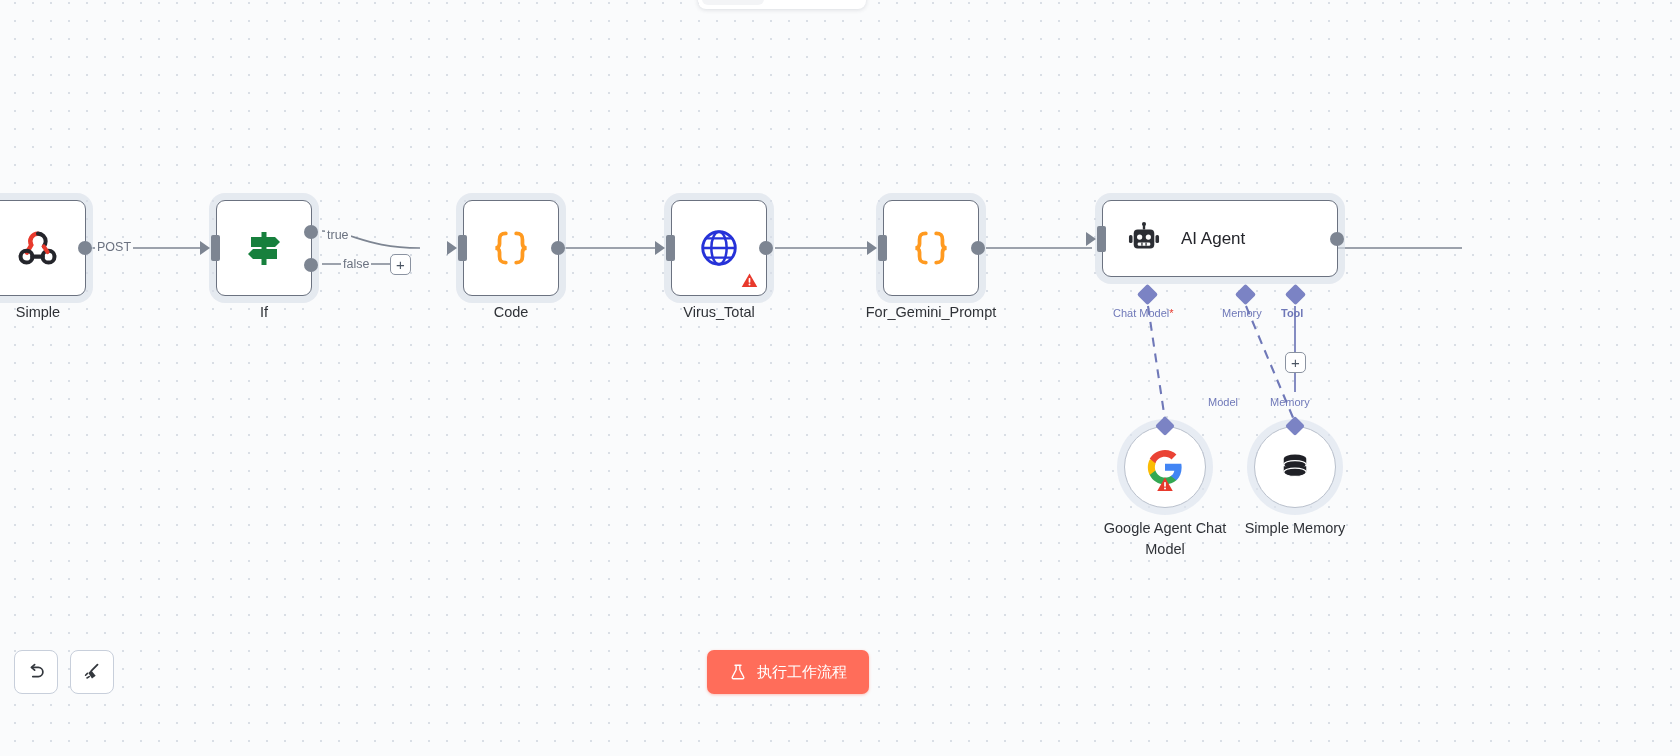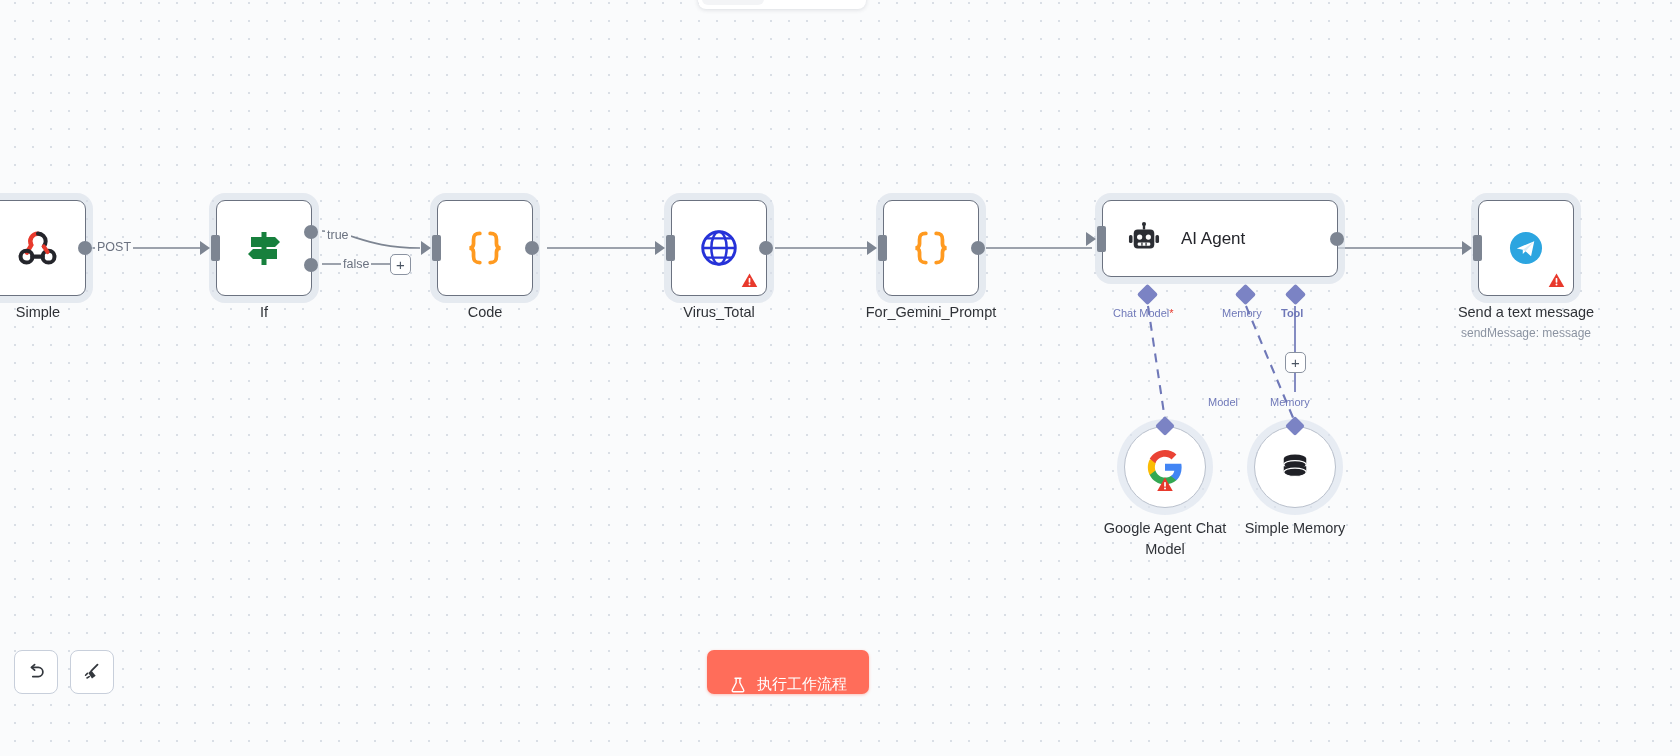"Code" div.node { left: 437px -> 463px }
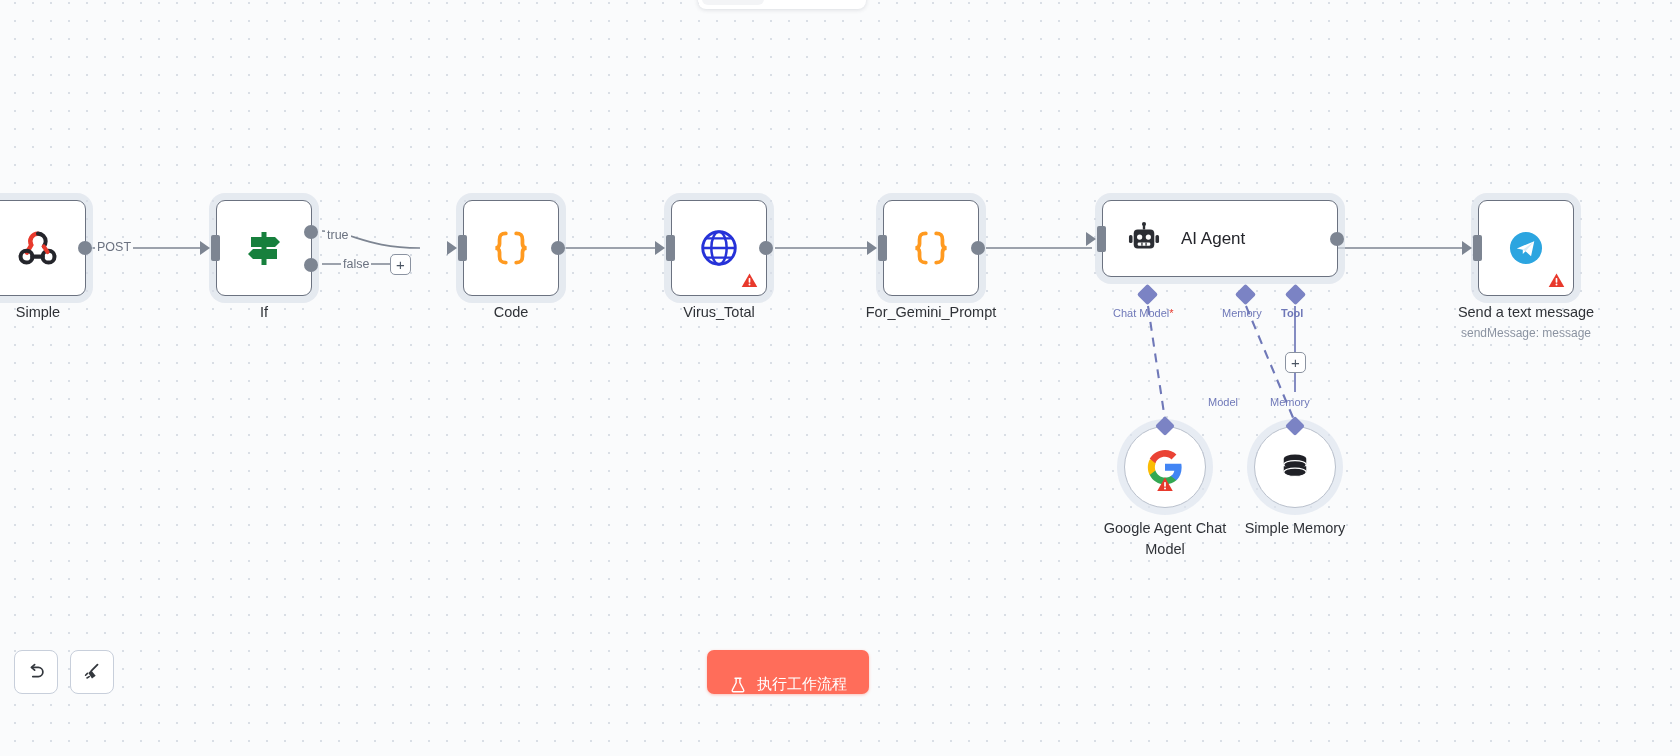"Send a text message" div.node { html: <div> <div> <div></div> <div></div> <svg> <circle></circle> <path></path> <path></path> </svg> <svg> <path></path> <rect></rect> <circle></circle> </svg> </div> <div>Send a text message</div> <div>sendMessage: message</div> </div> -> none }
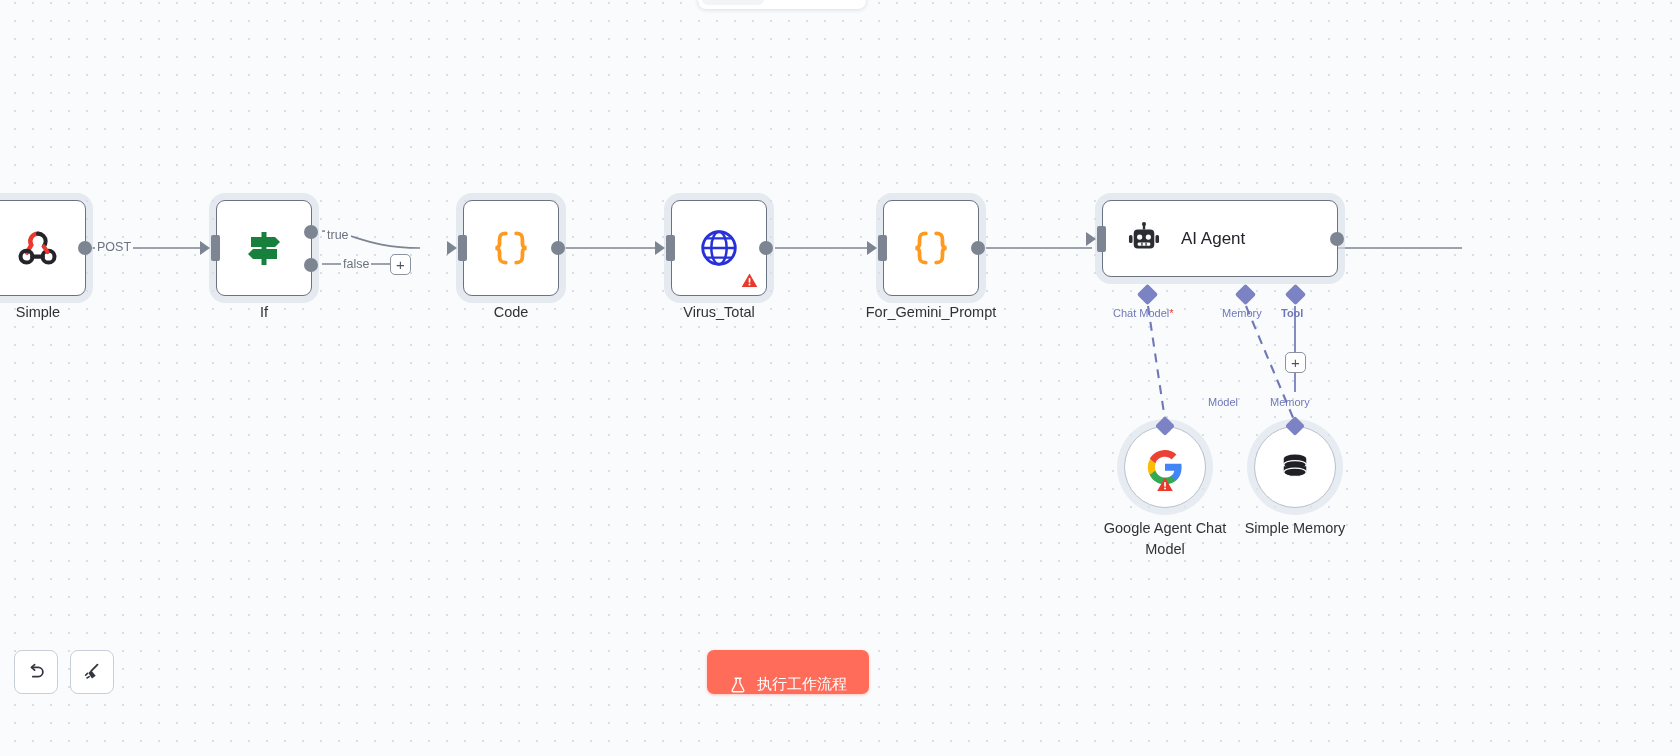"执行工作流程" .exec-btn { align-items: flex-end -> center }
